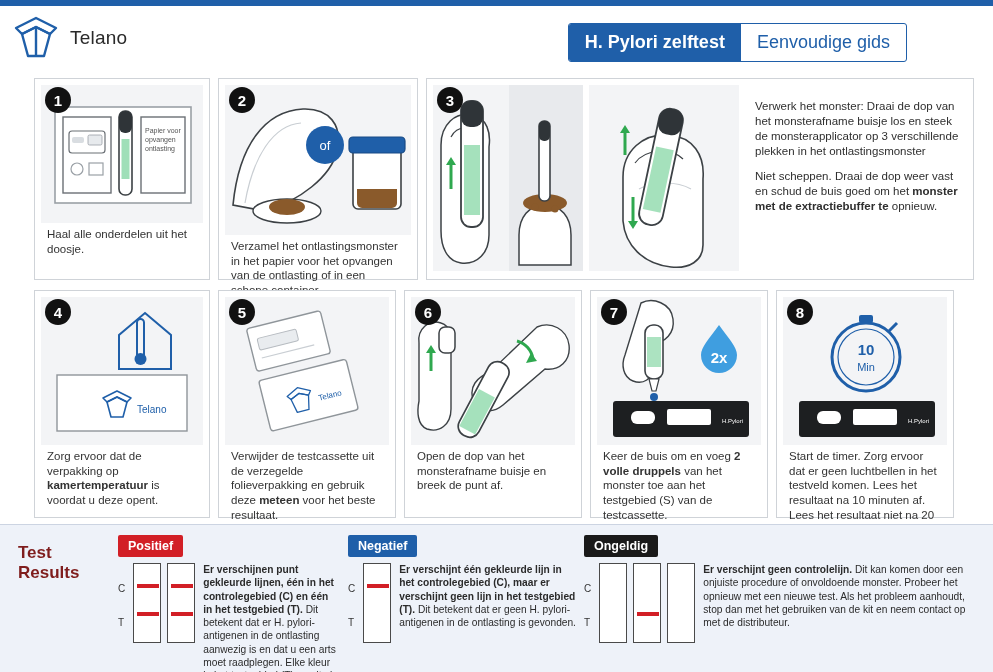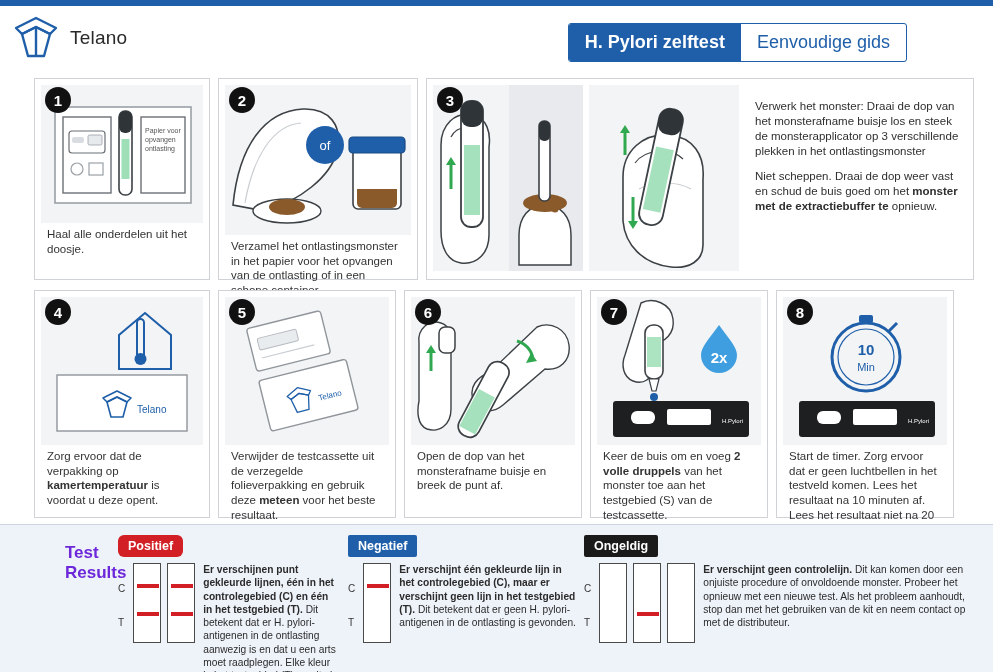"Test" .results-title { color: #6d28d9 -> #7f1d1d; margin-left: 47px -> none }
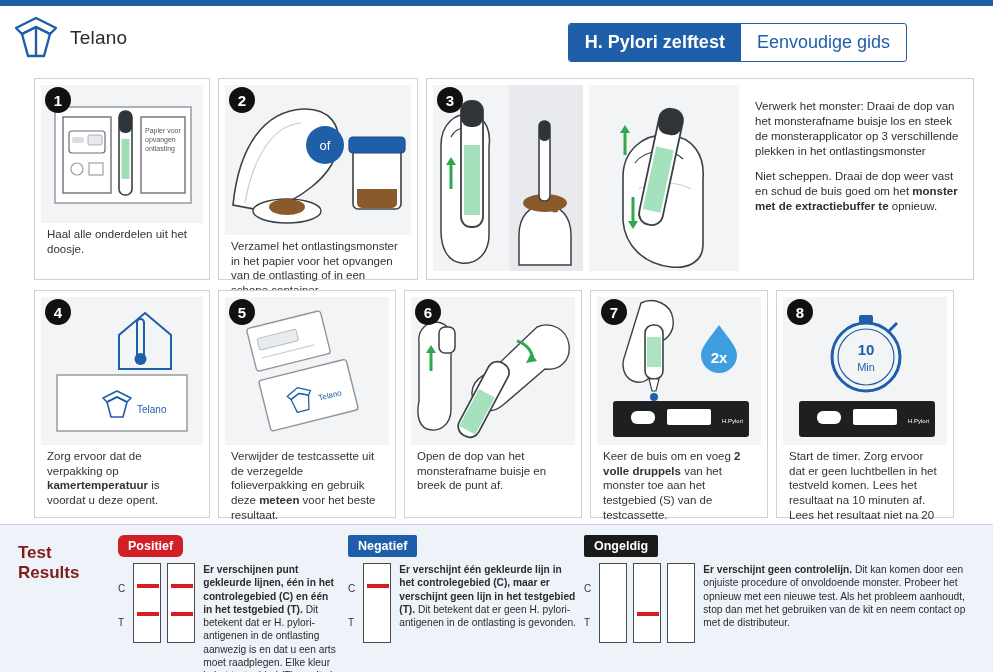"Positief" .tag-pos { border-radius: 6px -> none }
